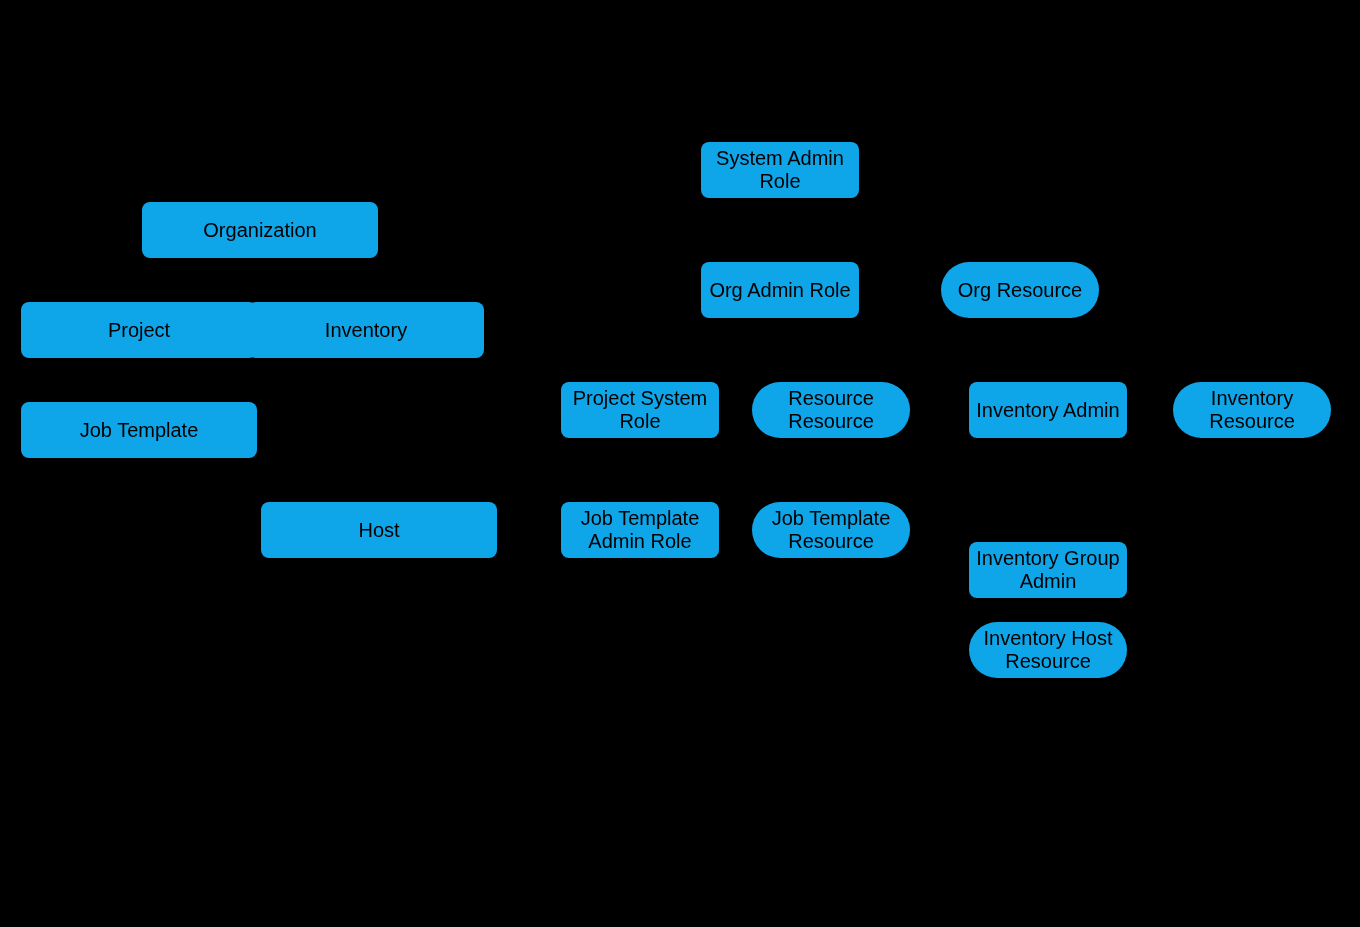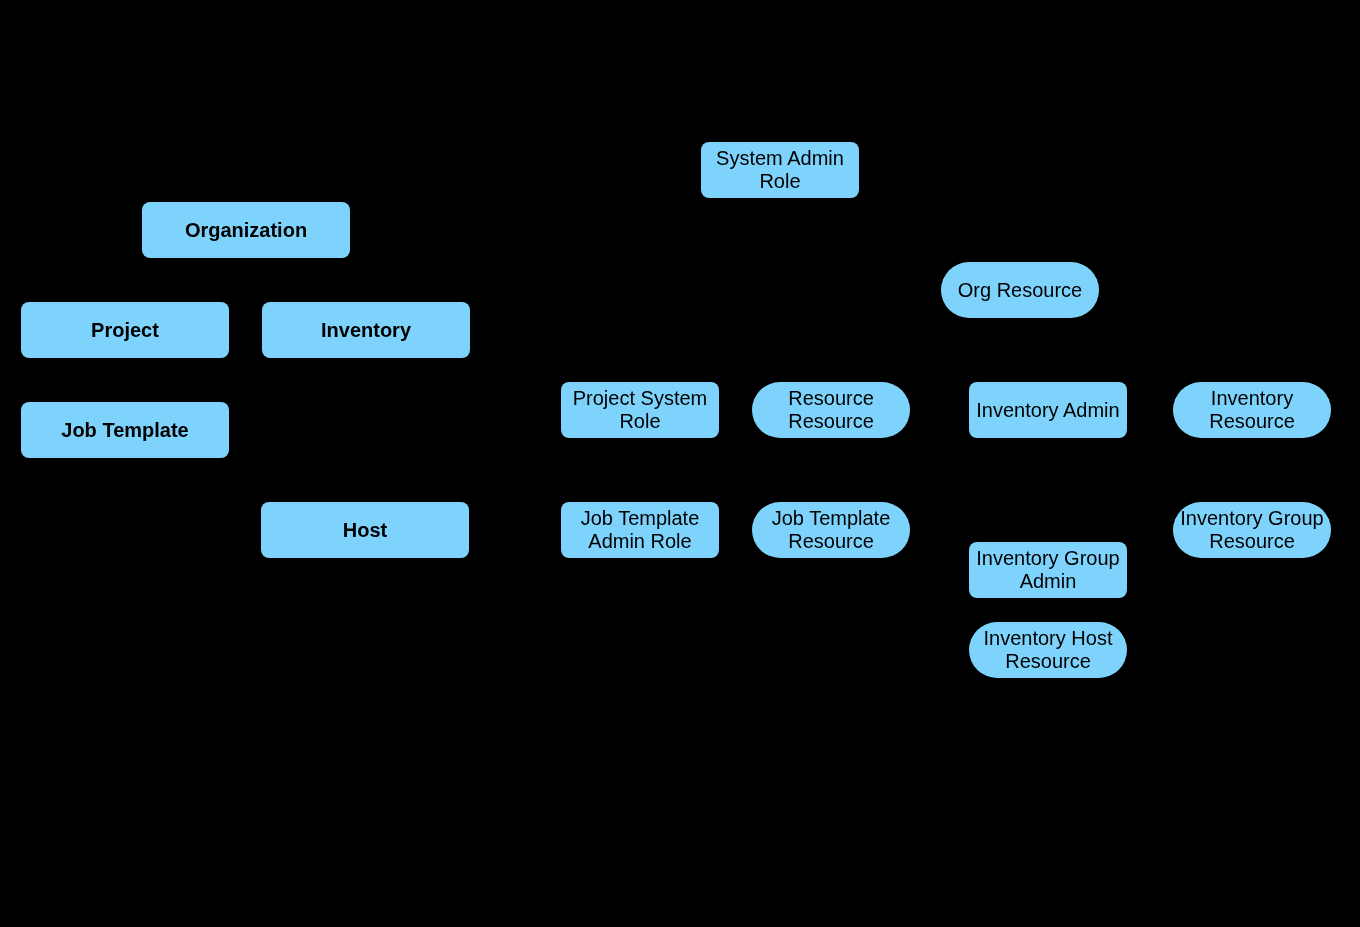"System Admin Role" .node { background: #7dd3fc -> #0ea5e9 }
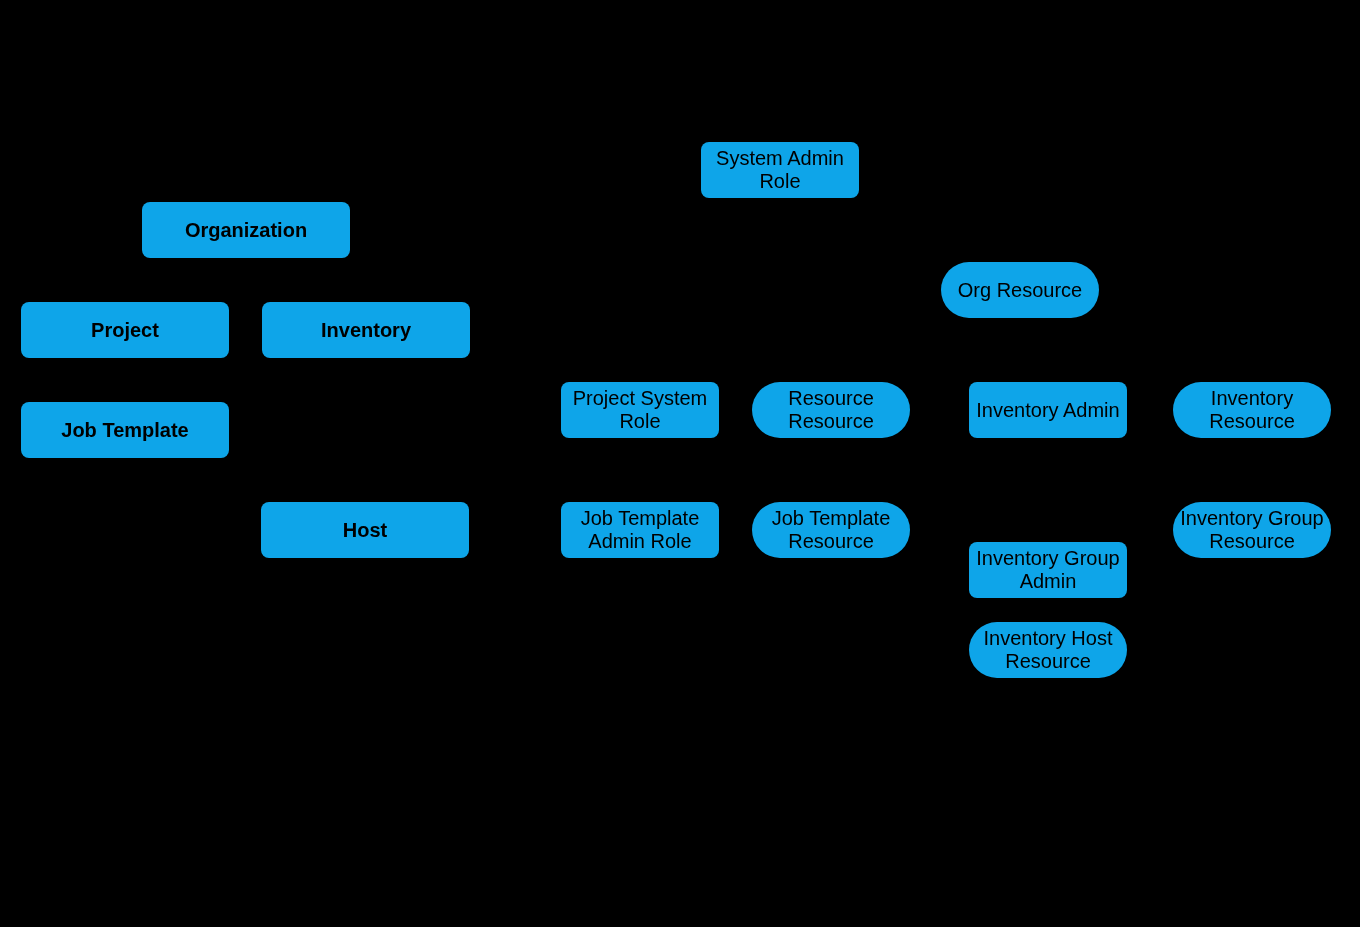"Organization" .w-wide { font-weight: bold -> none; width: 208px -> 236px }
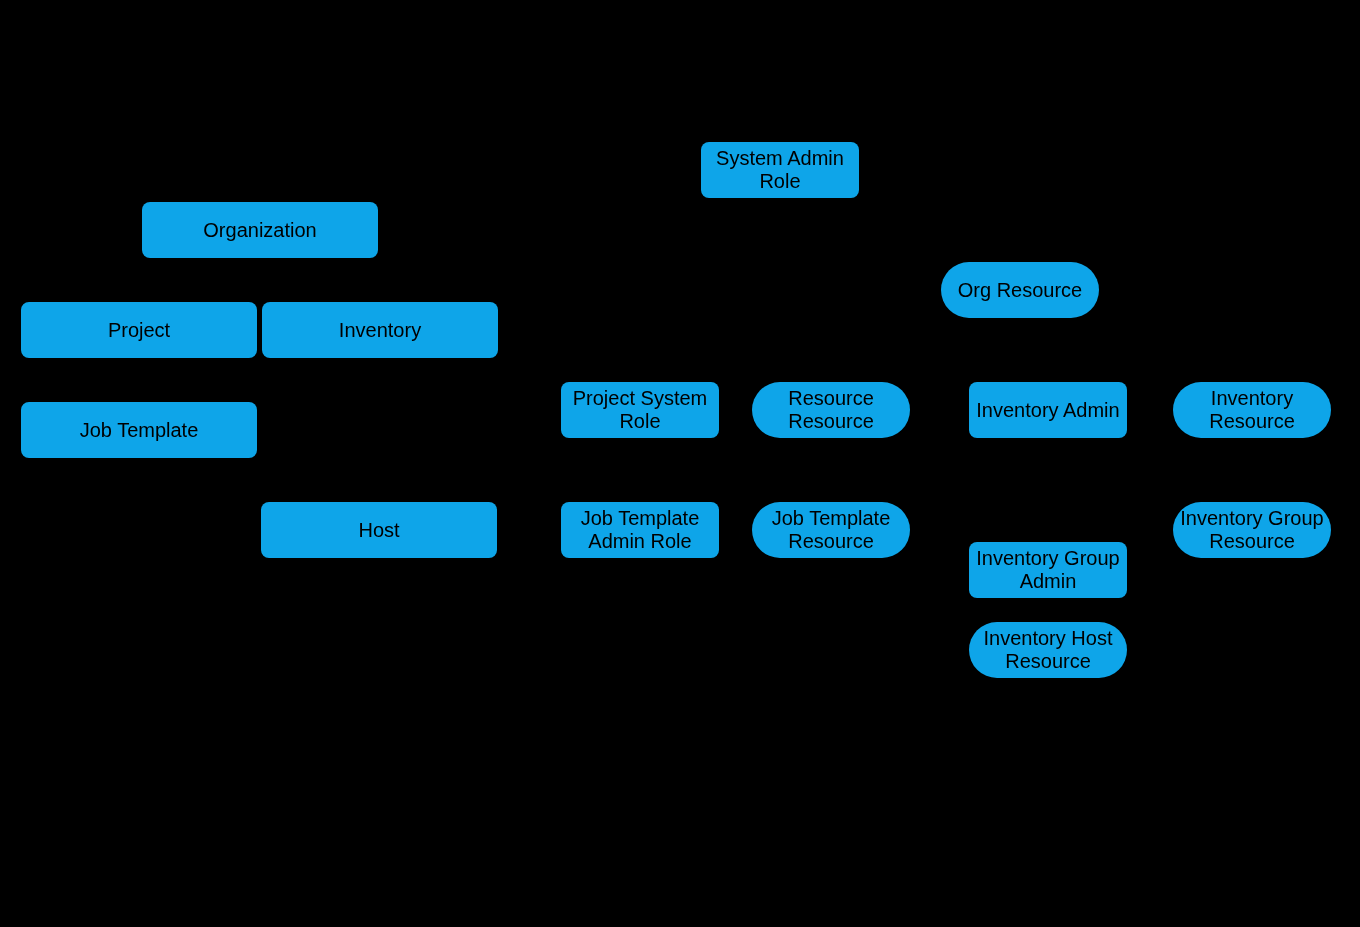"Org Admin Role" div.node { html: none -> <div>Org Admin Role</div> }
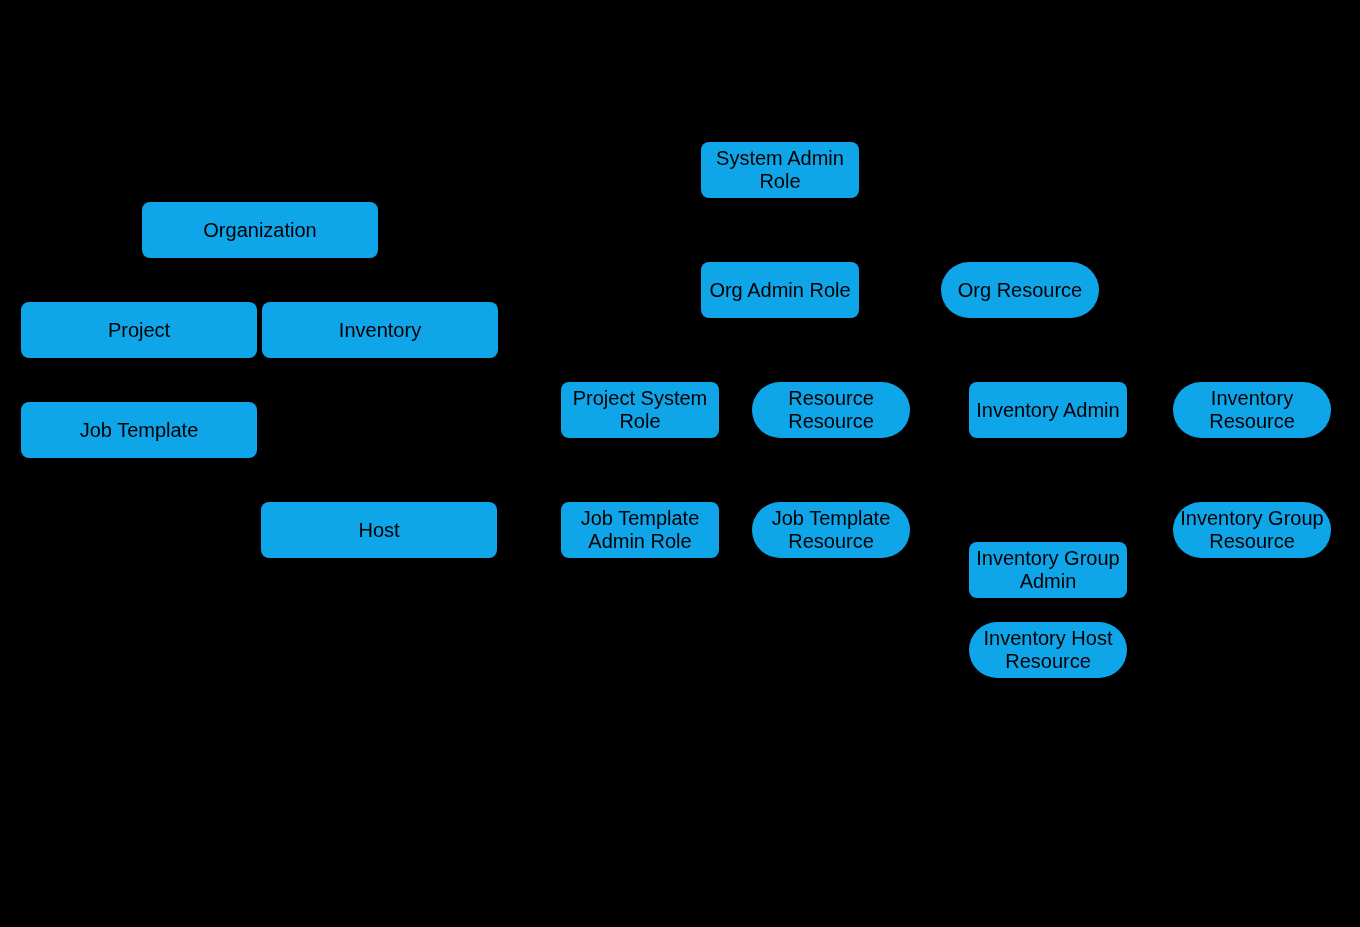"Inventory" .pos-inventory { left: 262px -> 248px }
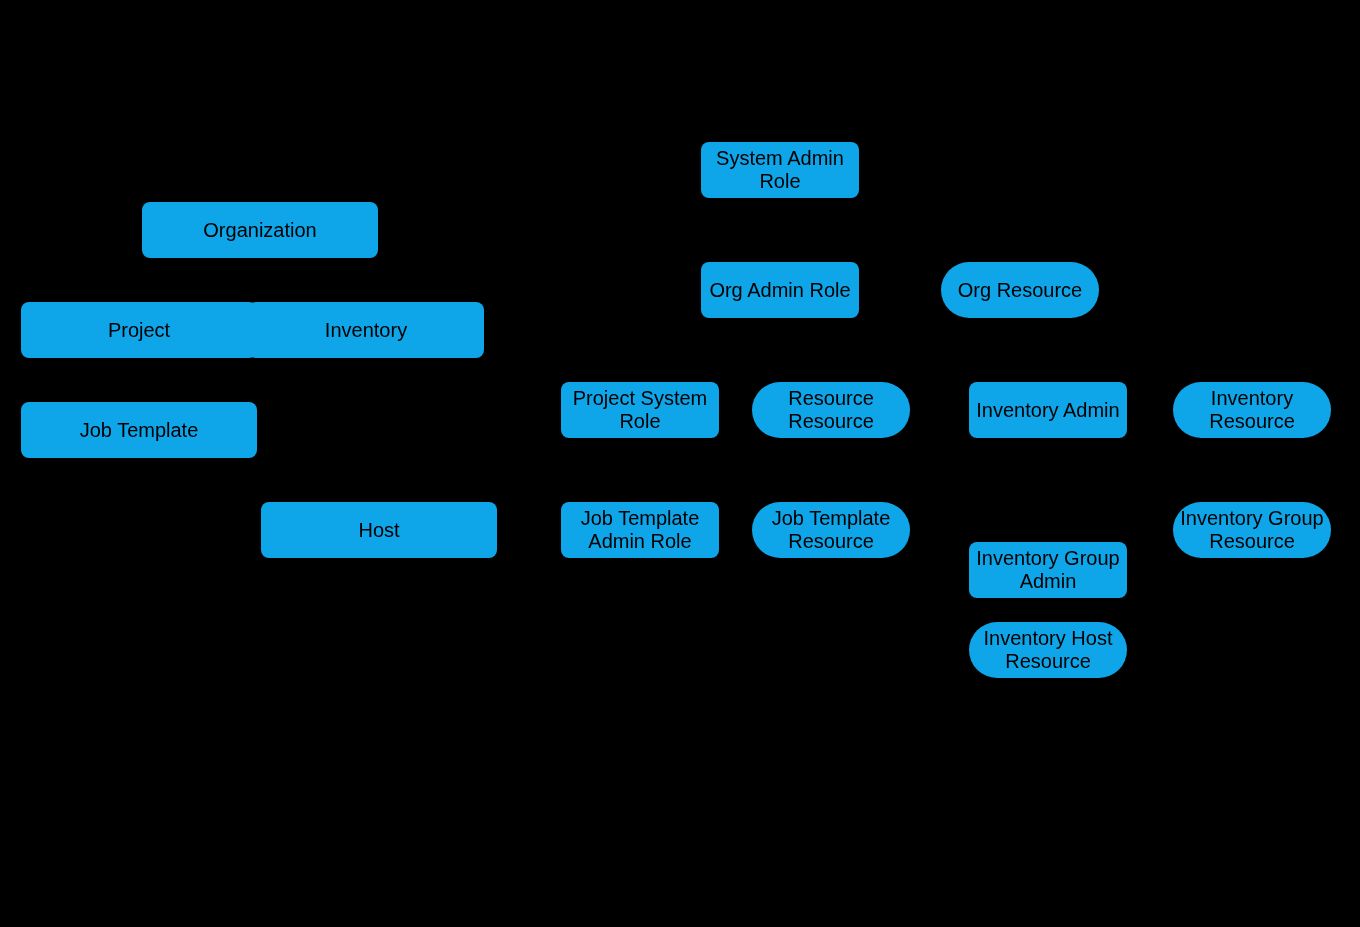"Inventory Group Resource" div.node { html: <div>Inventory Group Resource</div> -> none }
